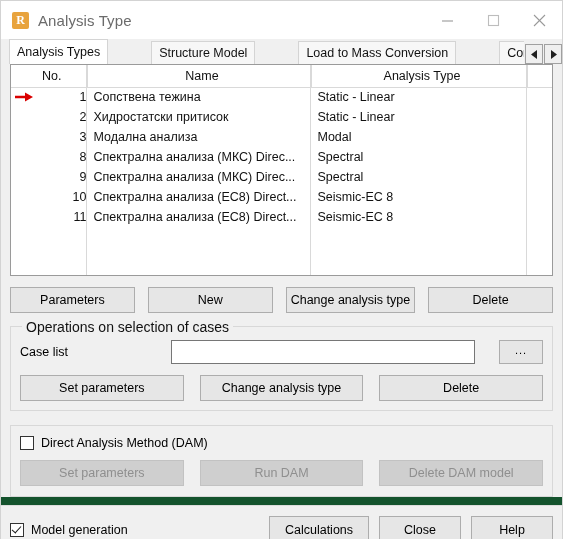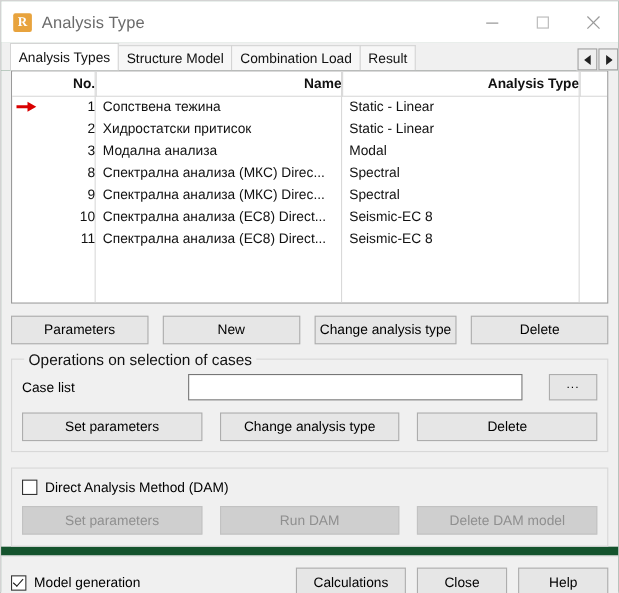"Analysis Types" .tabs-wrap { gap: none -> 44px }
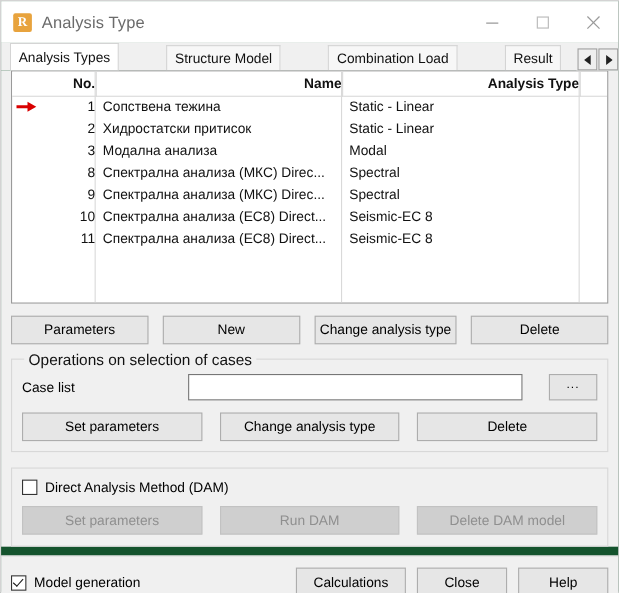"Load to Mass Conversion" div.tab { html: none -> <div>Load to Mass Conversion</div> }
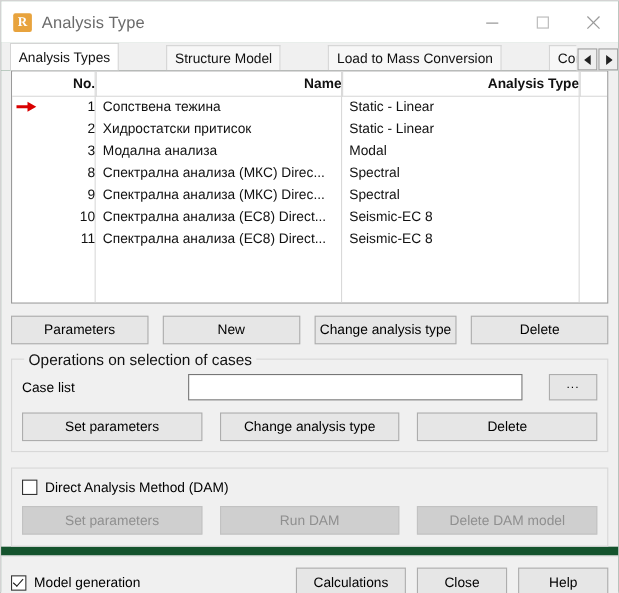"No." table.grid th { font-weight: bold -> normal; text-align: right -> center }
